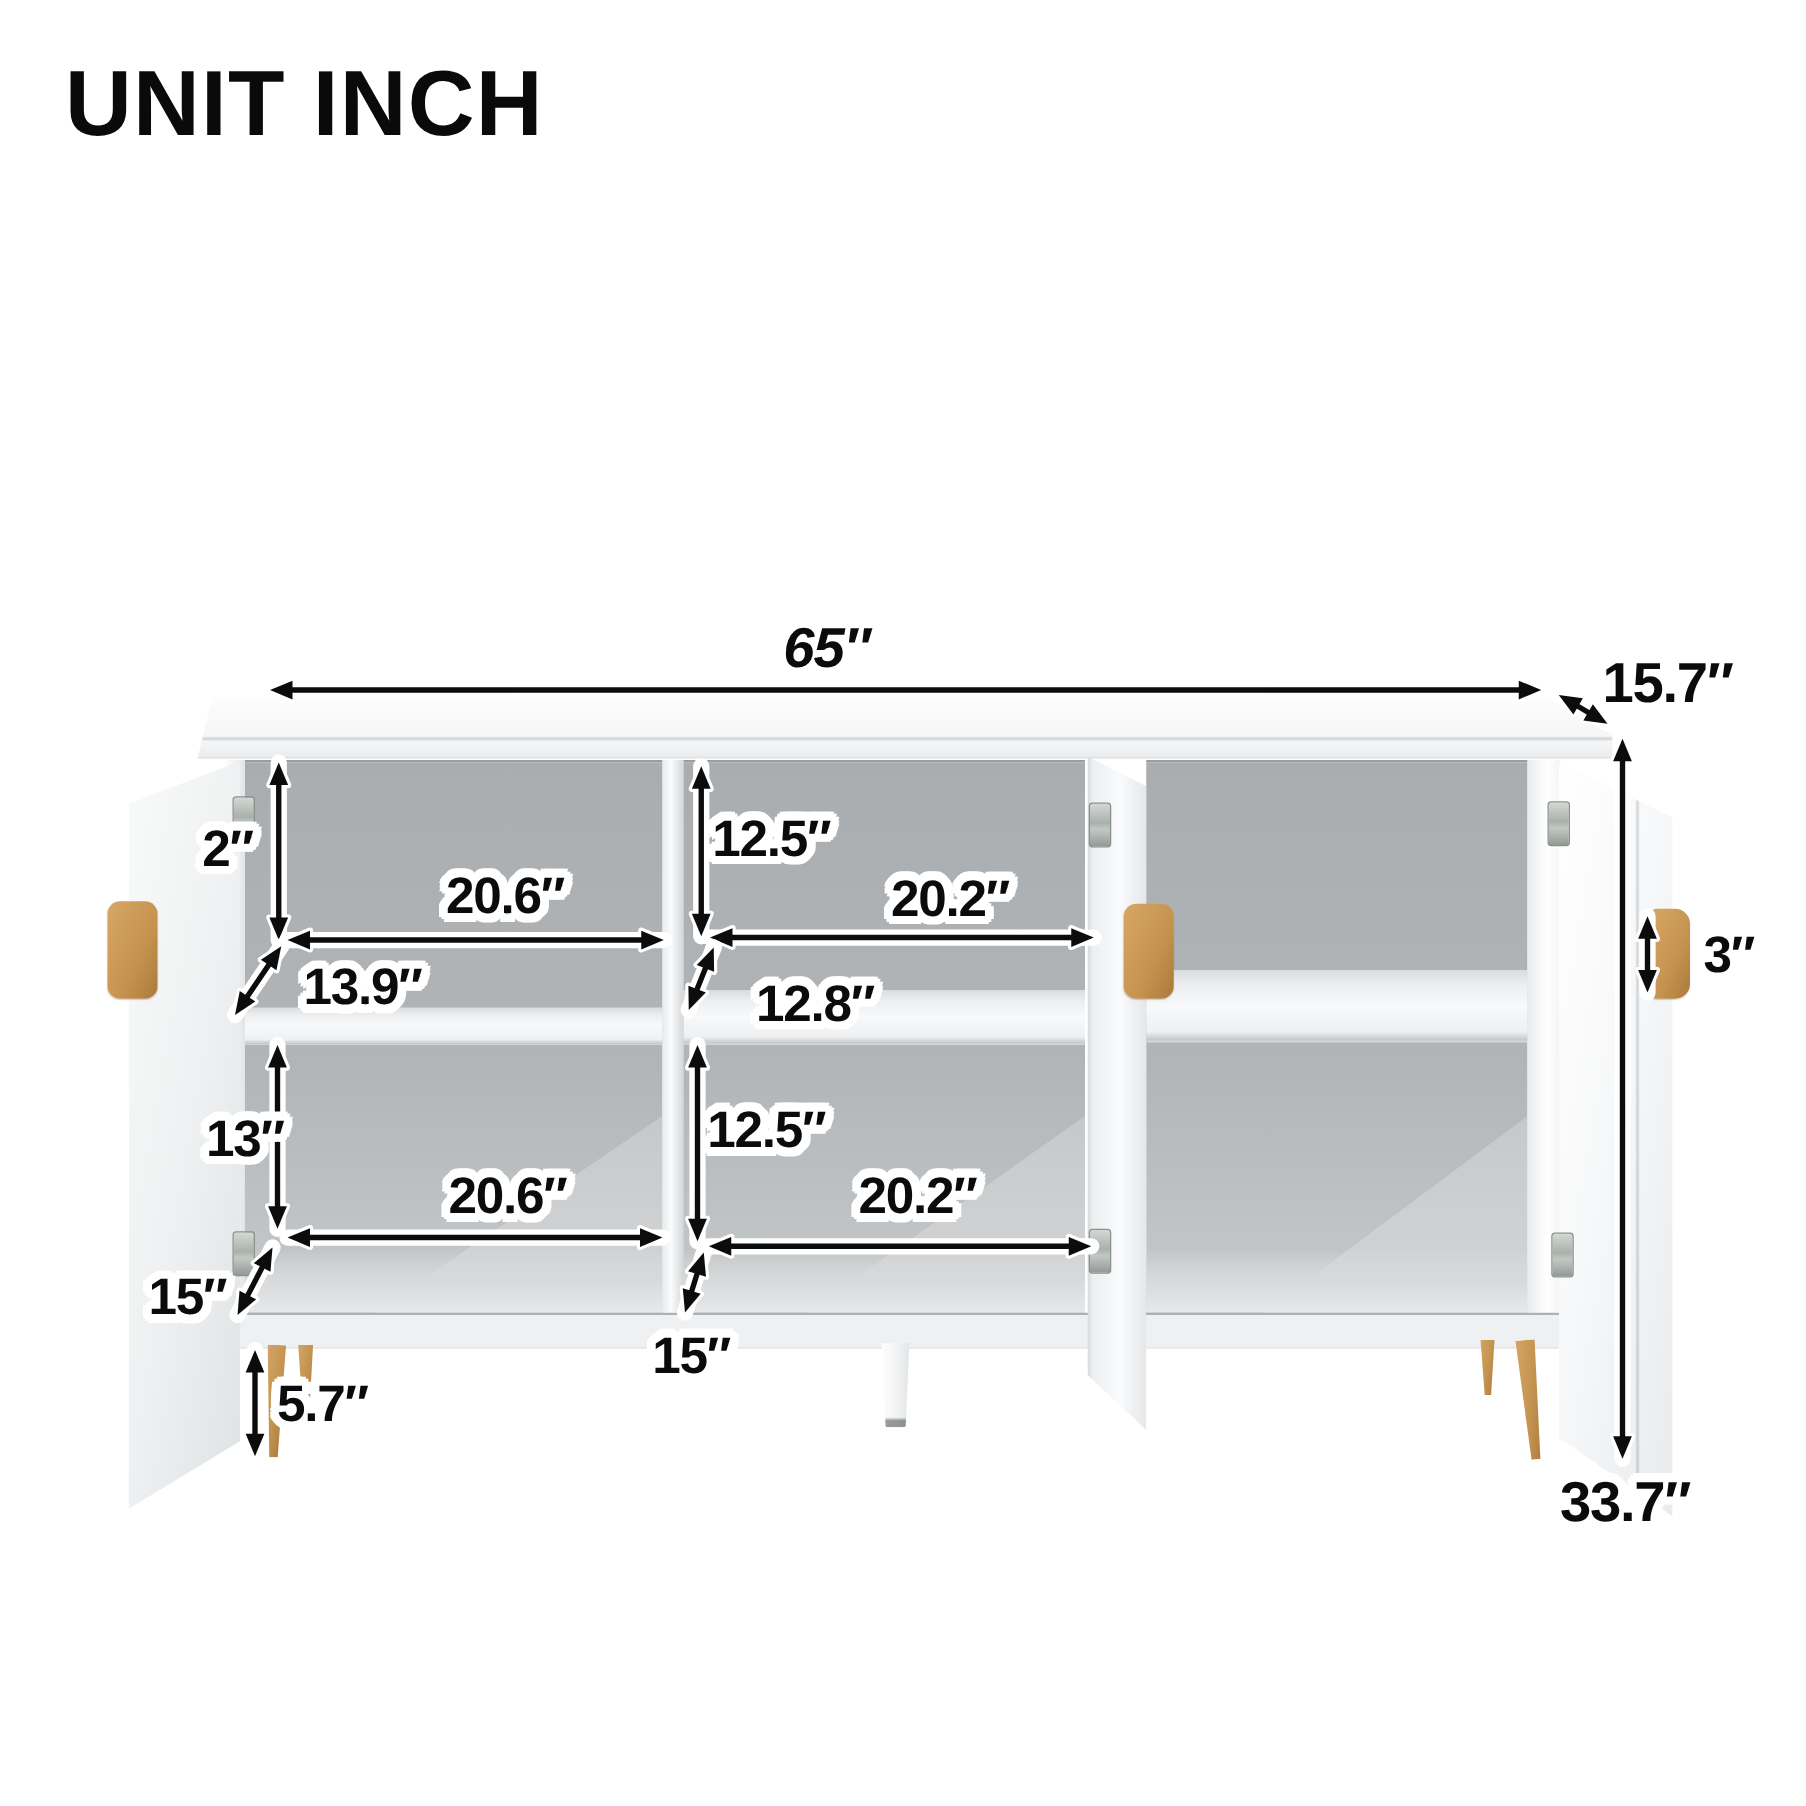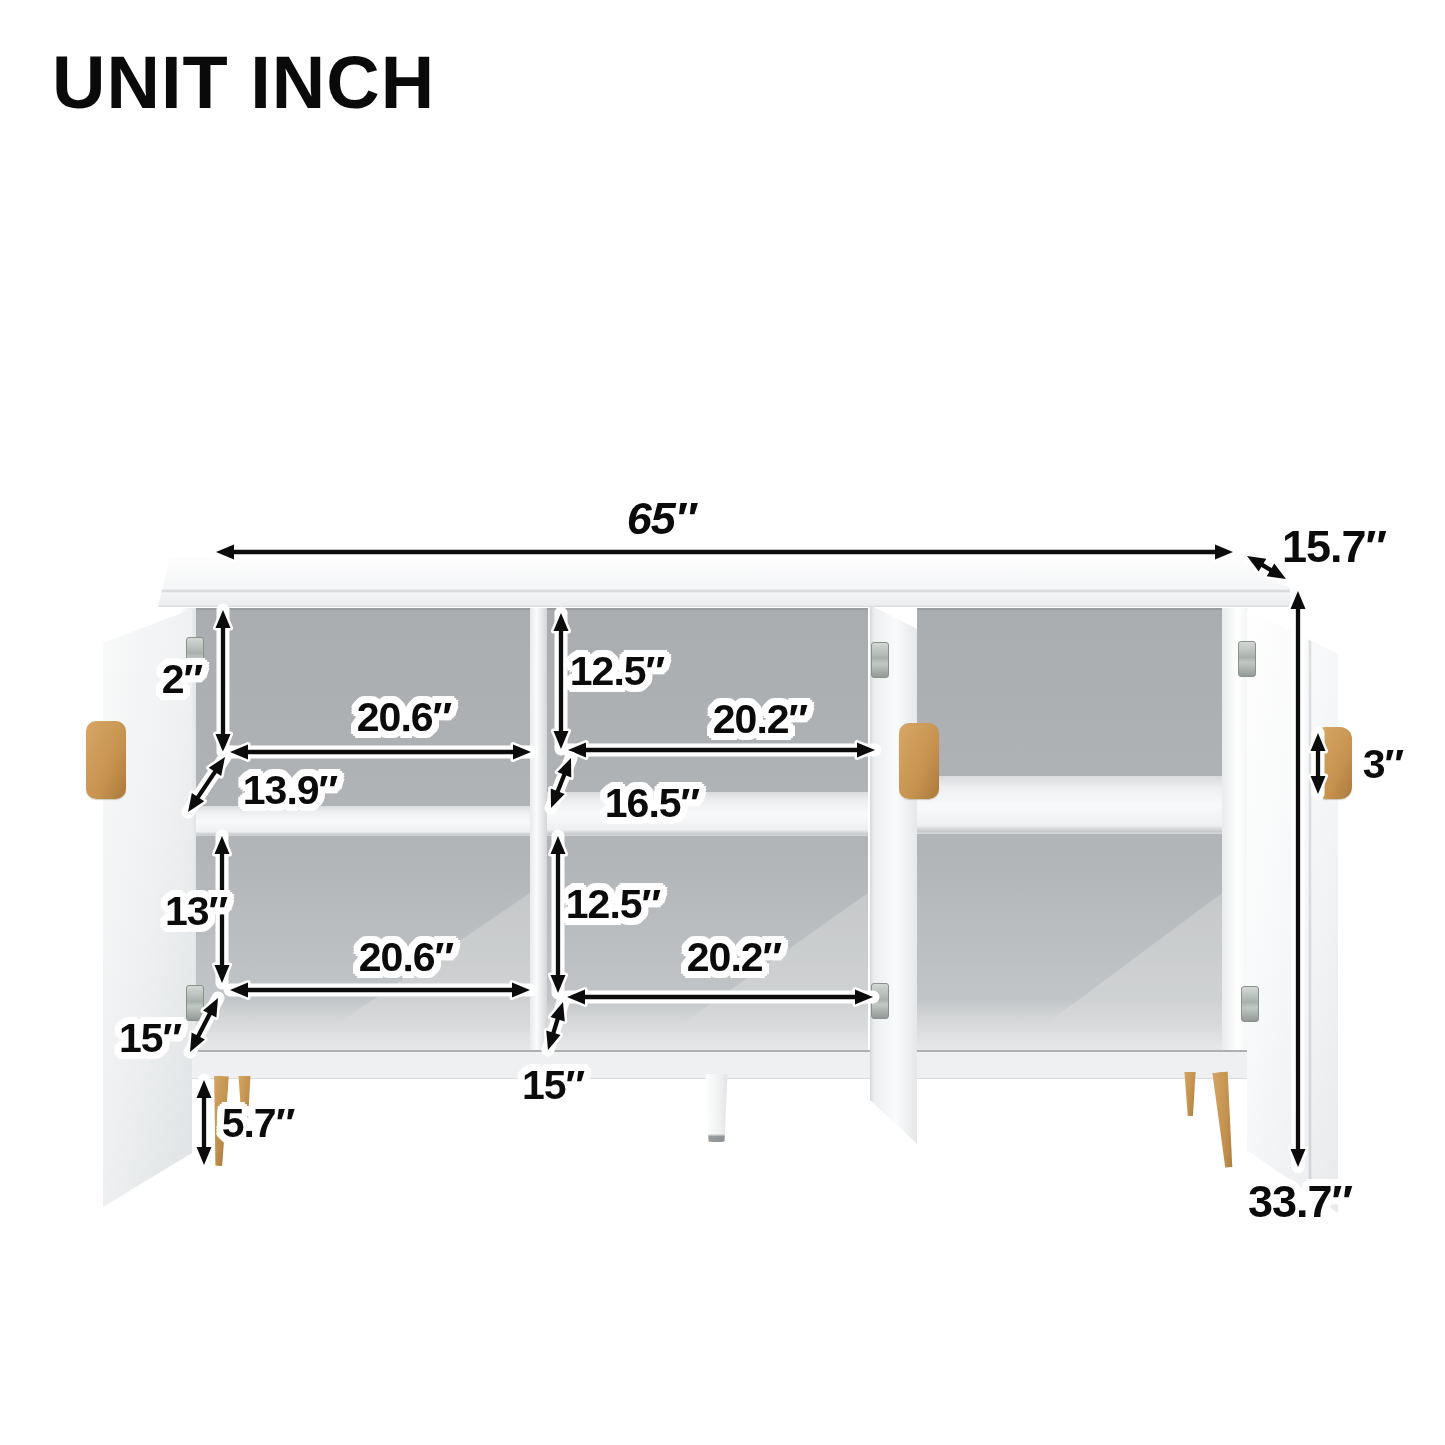"16.5″" div.dim { text: 16.5 -> 12.8 }
